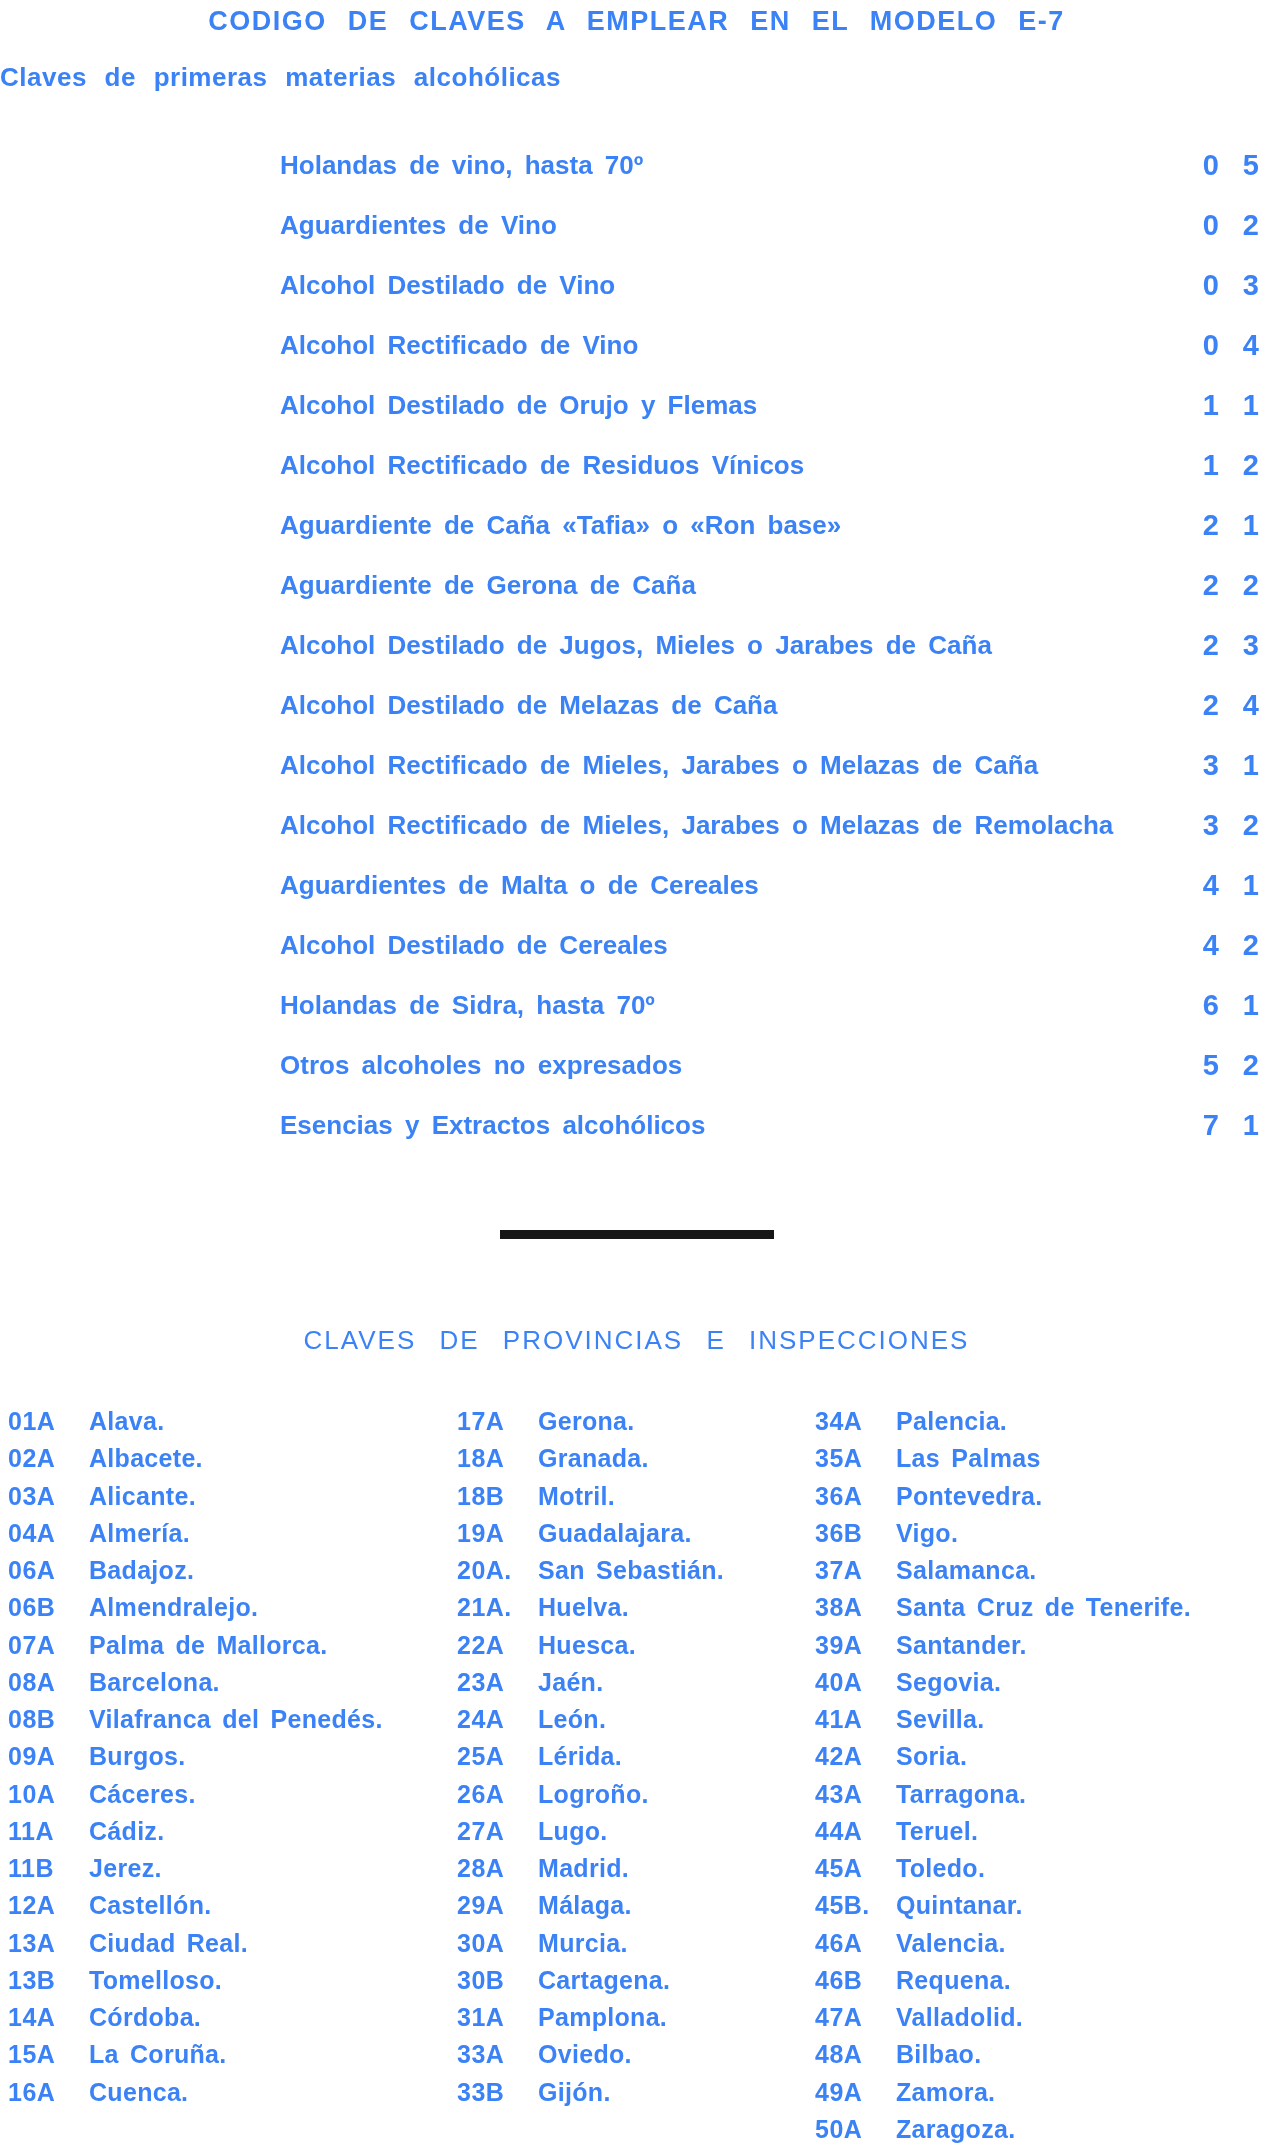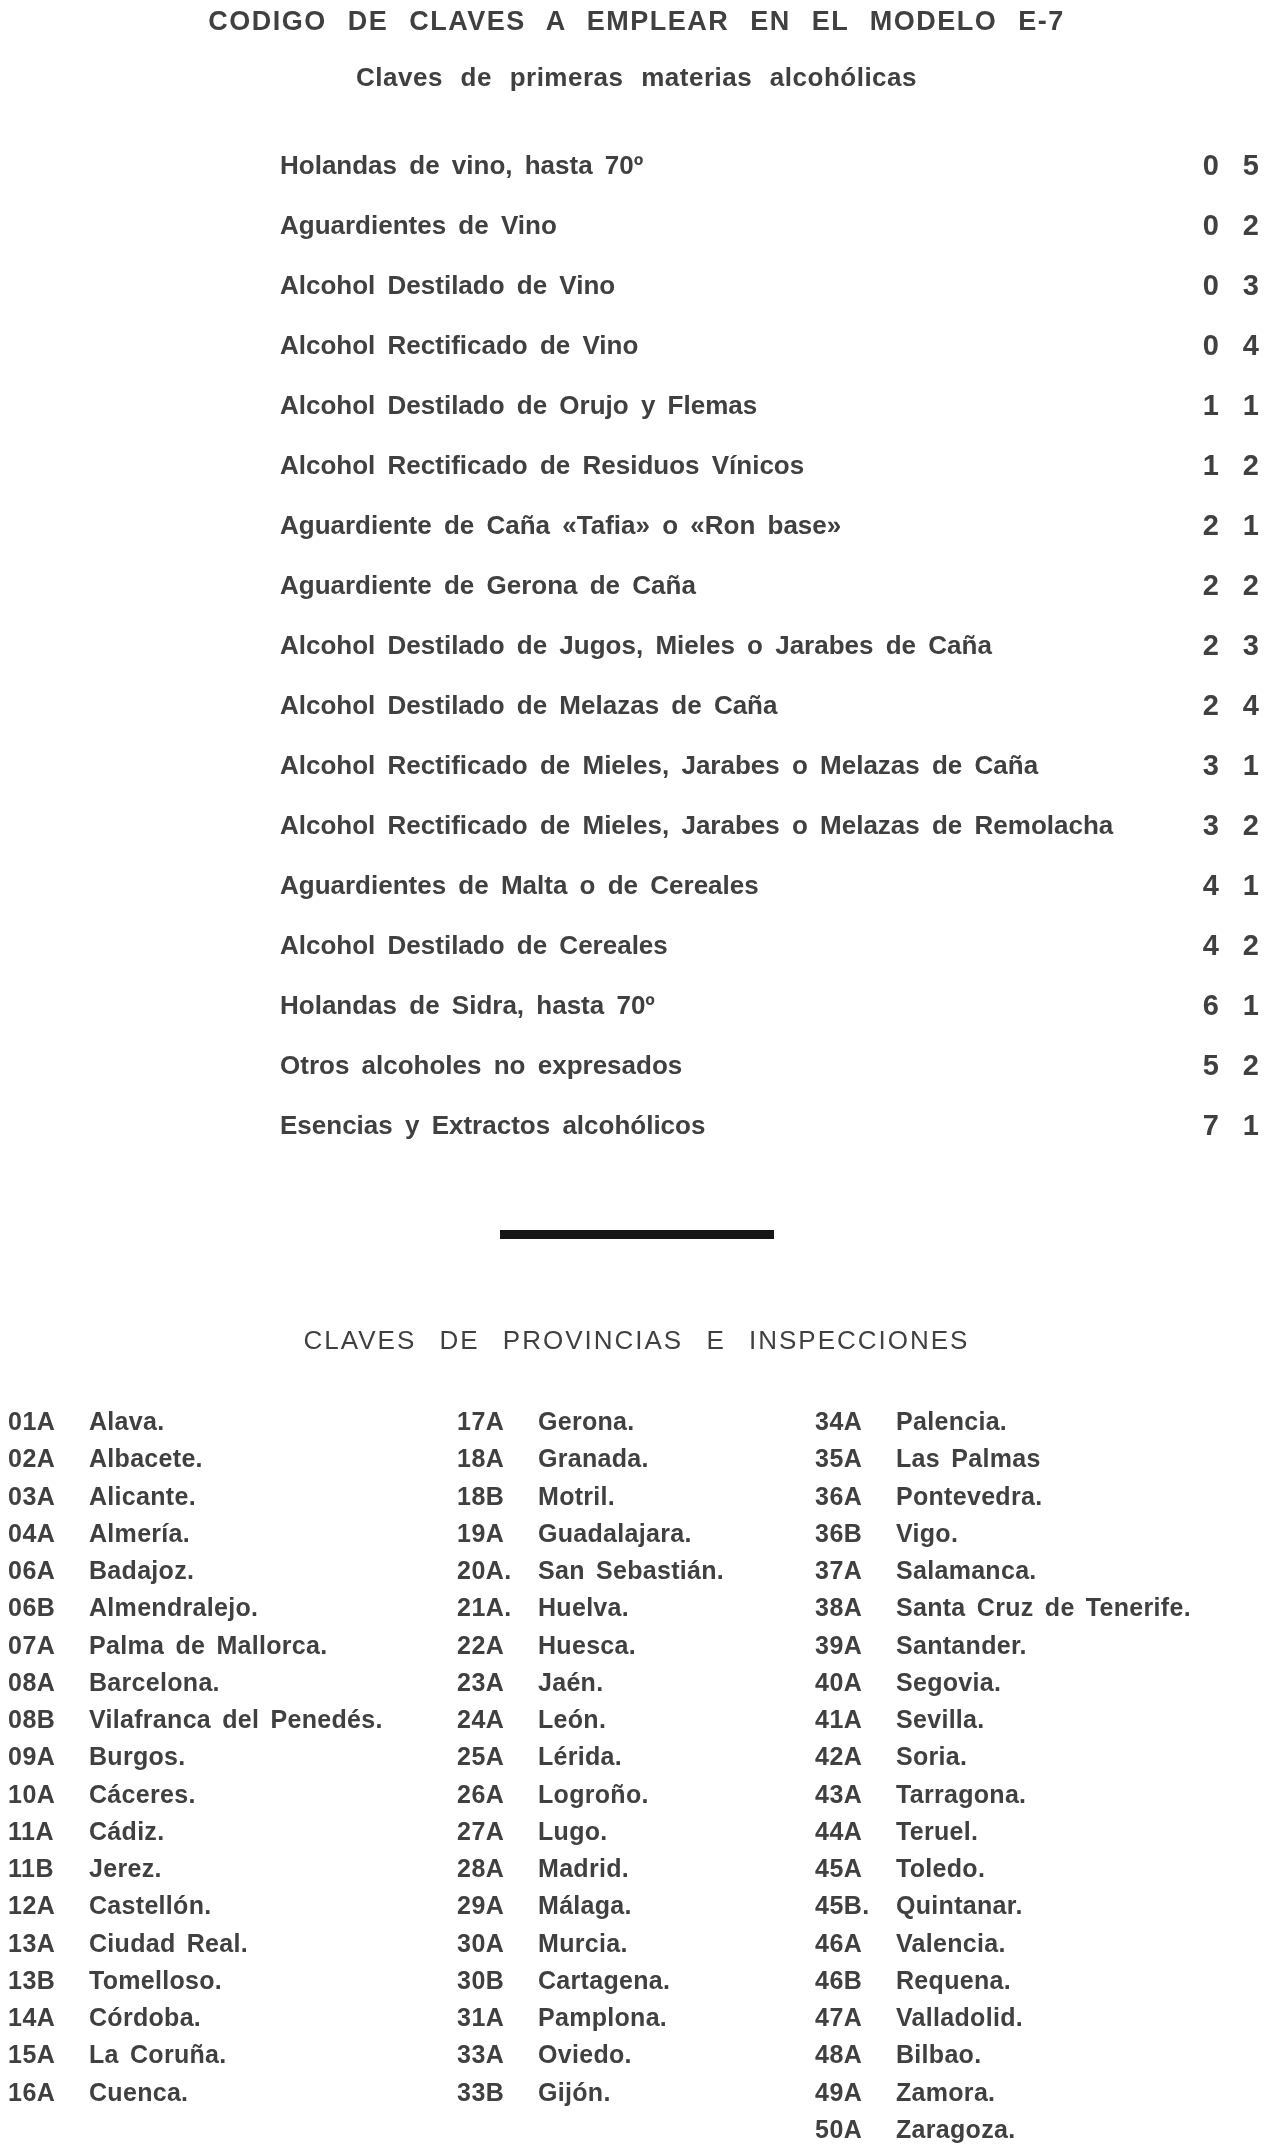"CODIGO DE CLAVES A EMPLEAR" .page { color: #404040 -> #3b82f6 }
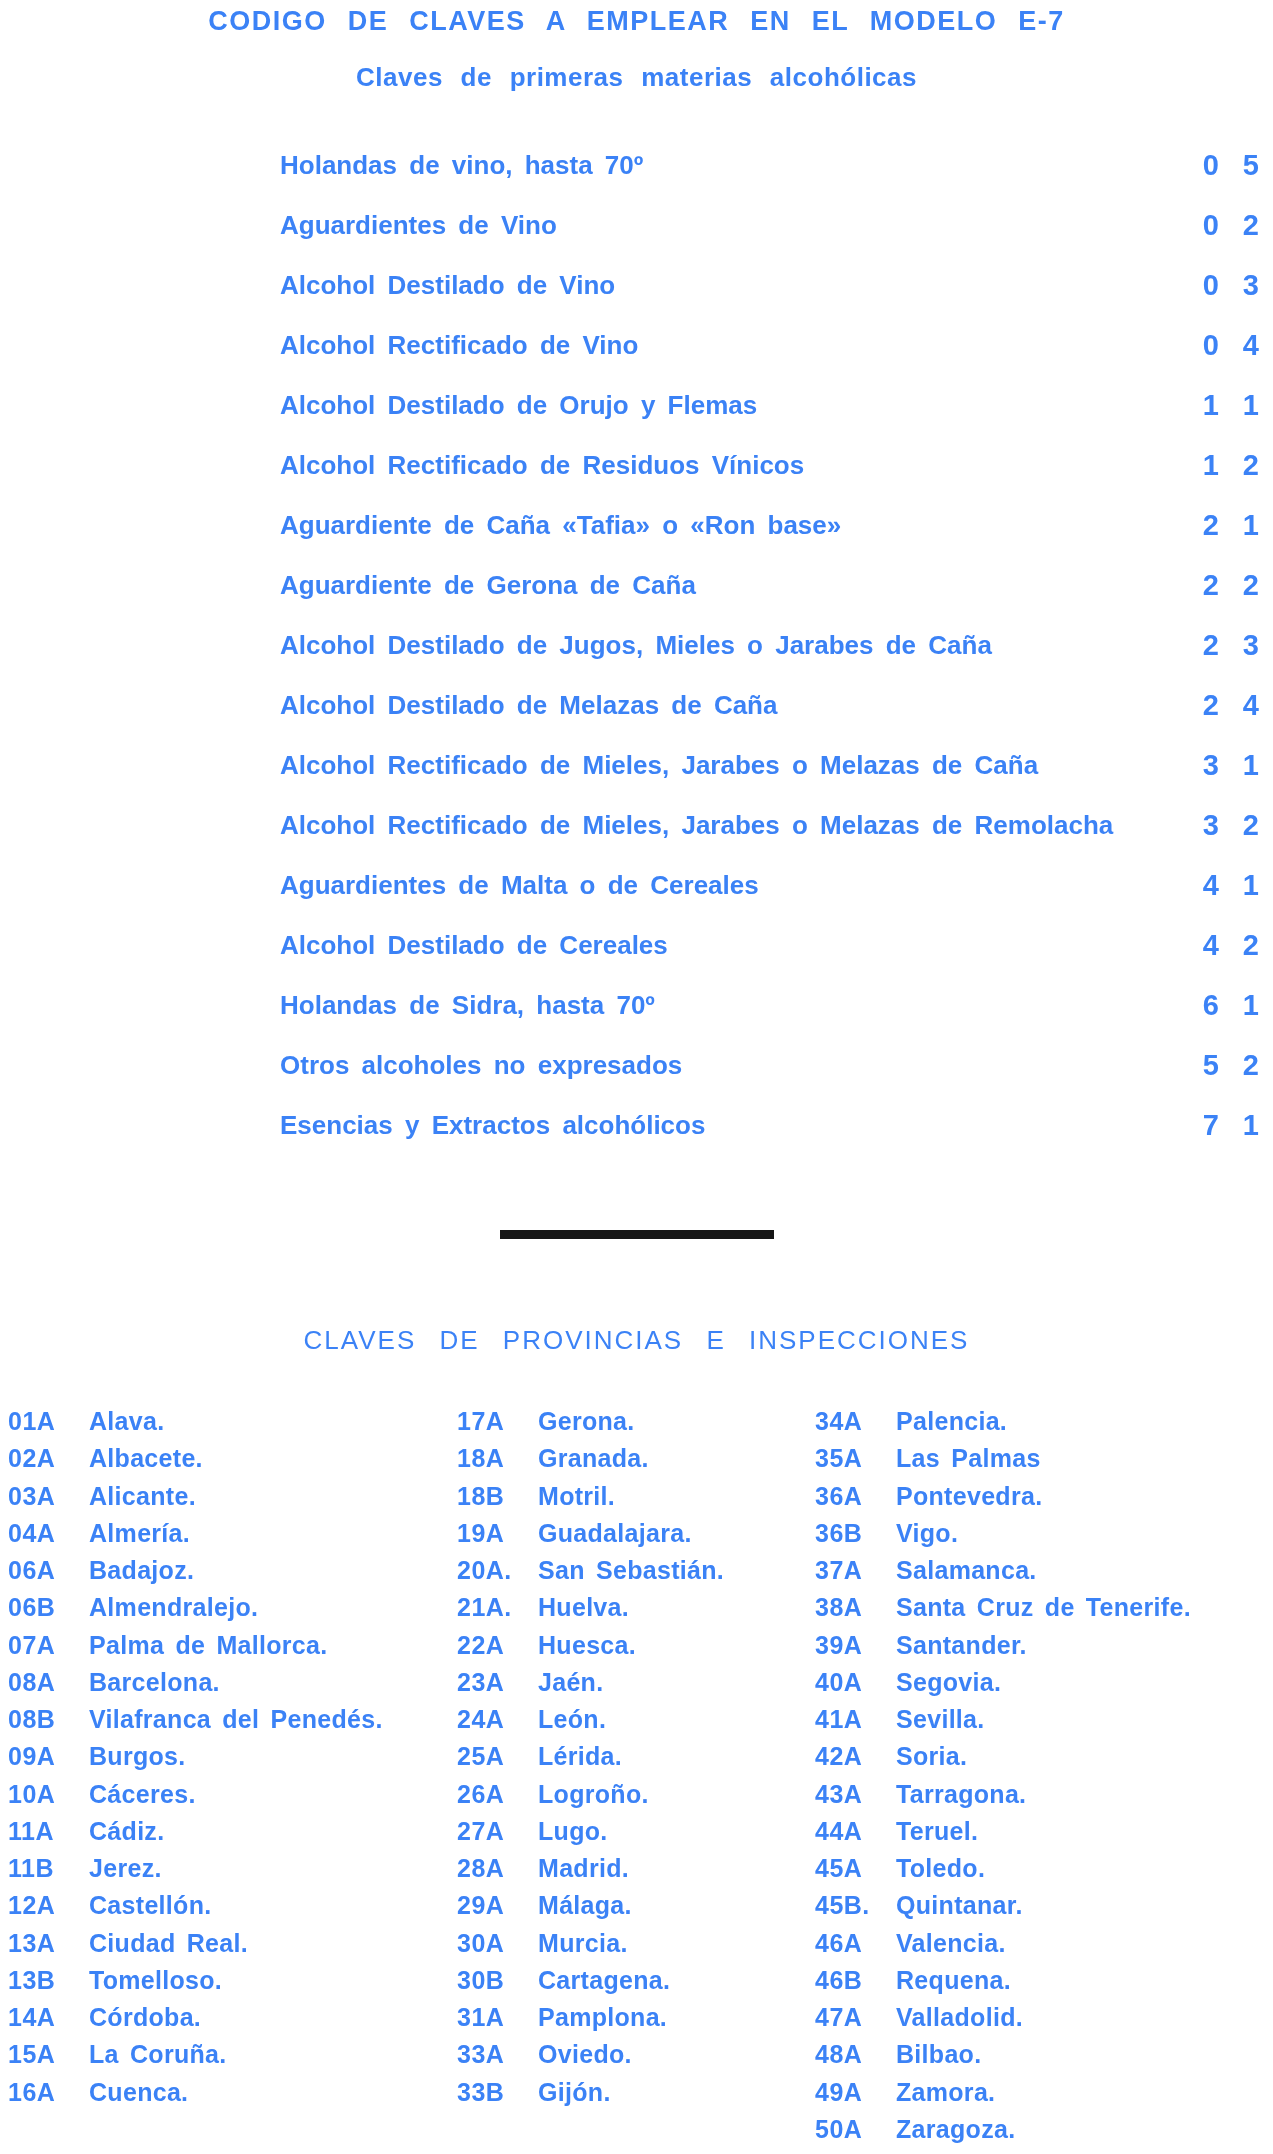"Claves de primeras materias alcohólicas" .doc-subtitle { text-align: center -> left }
